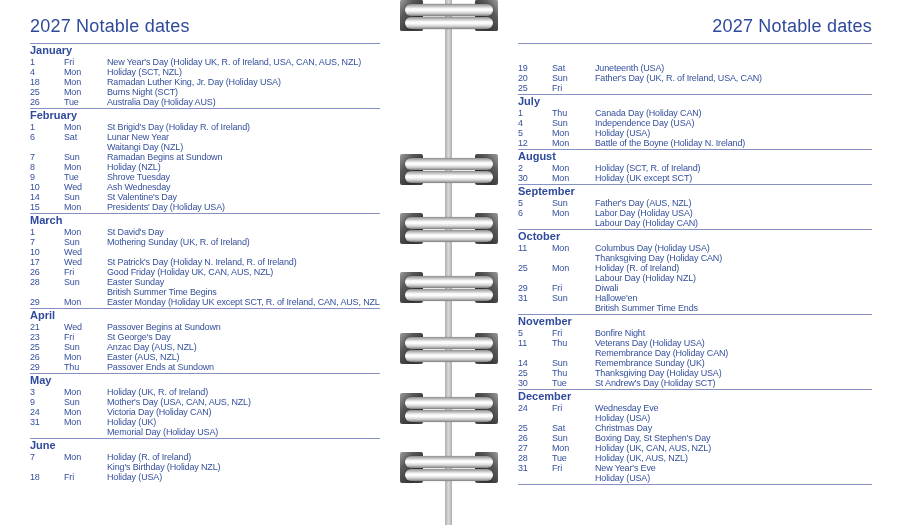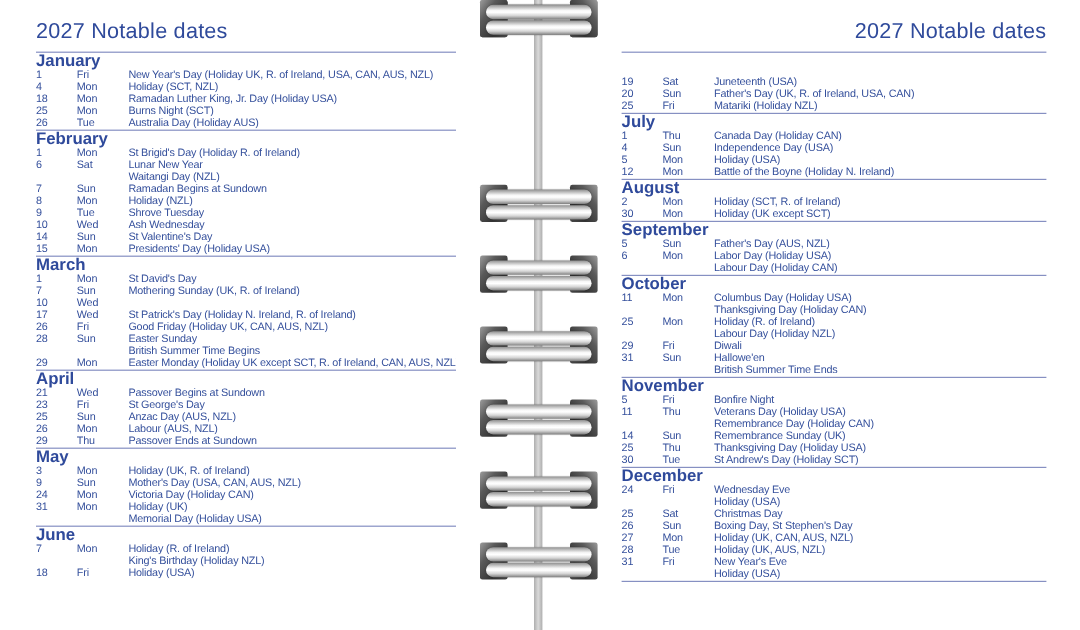"January" .section h2 { font-size: 14px -> 11px }
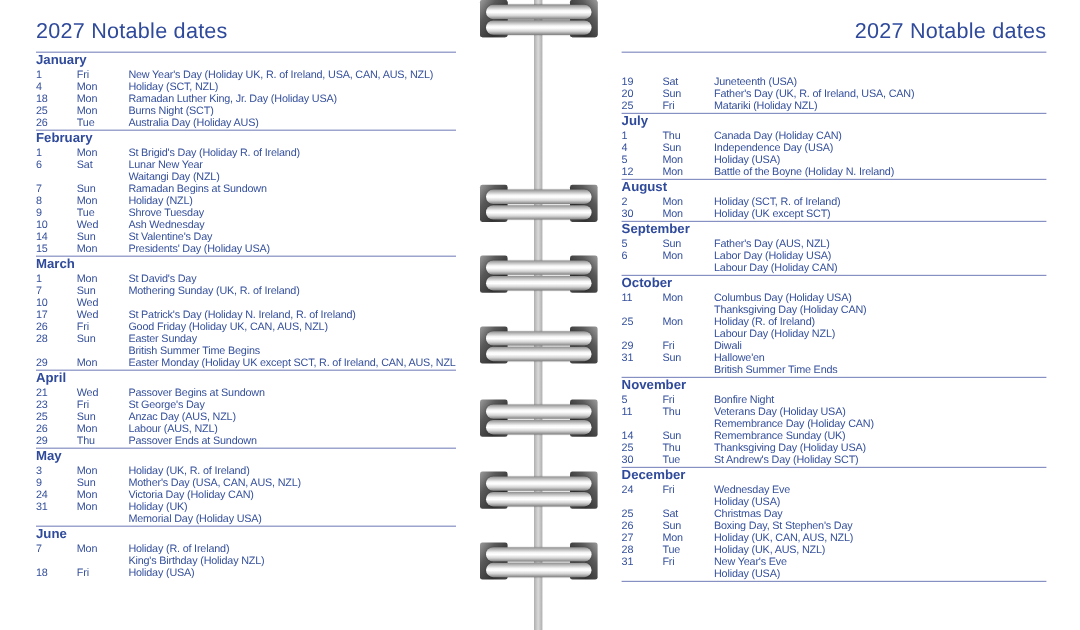"Matariki (Holiday NZL)" span.c-event { html: <span>Matariki (Holiday NZL)</span> -> none }
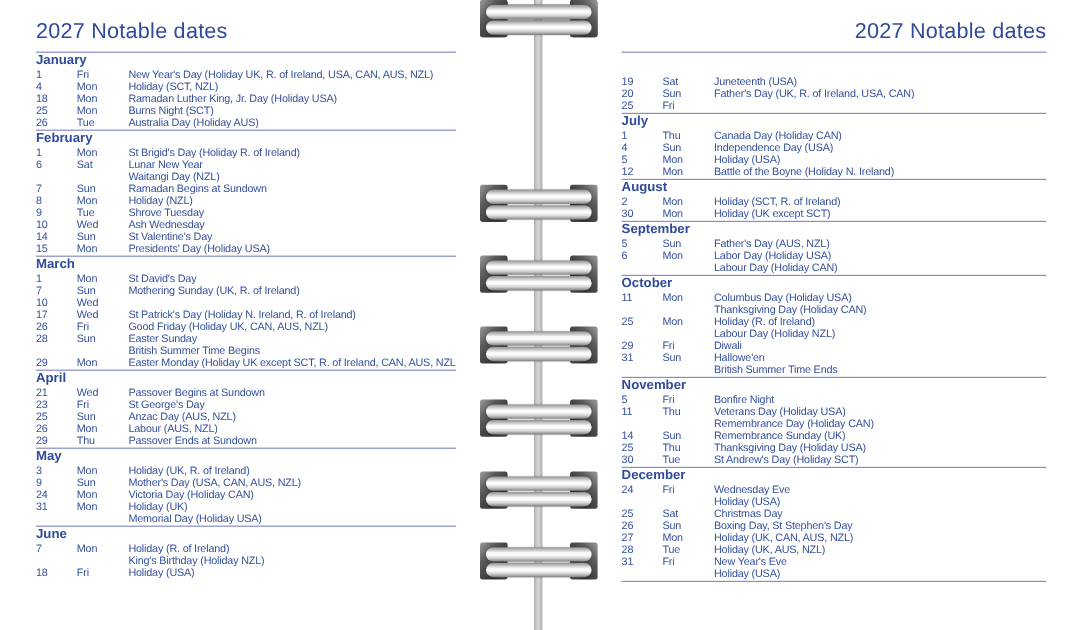"Labour (AUS, NZL)" span.c-event { text: Labour -> Easter }
